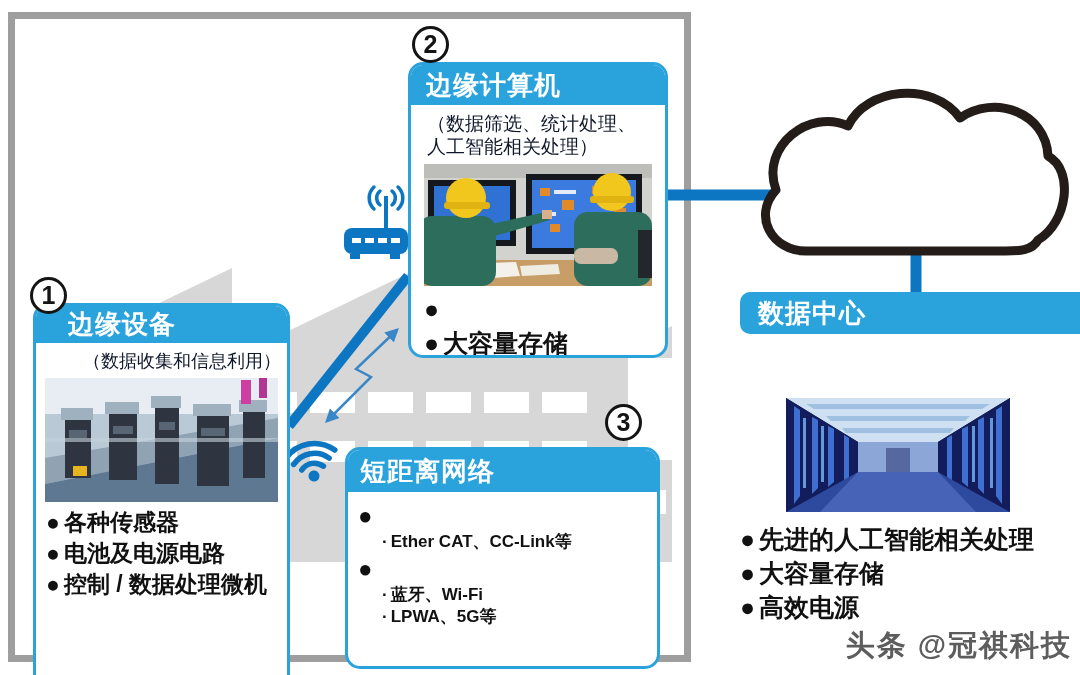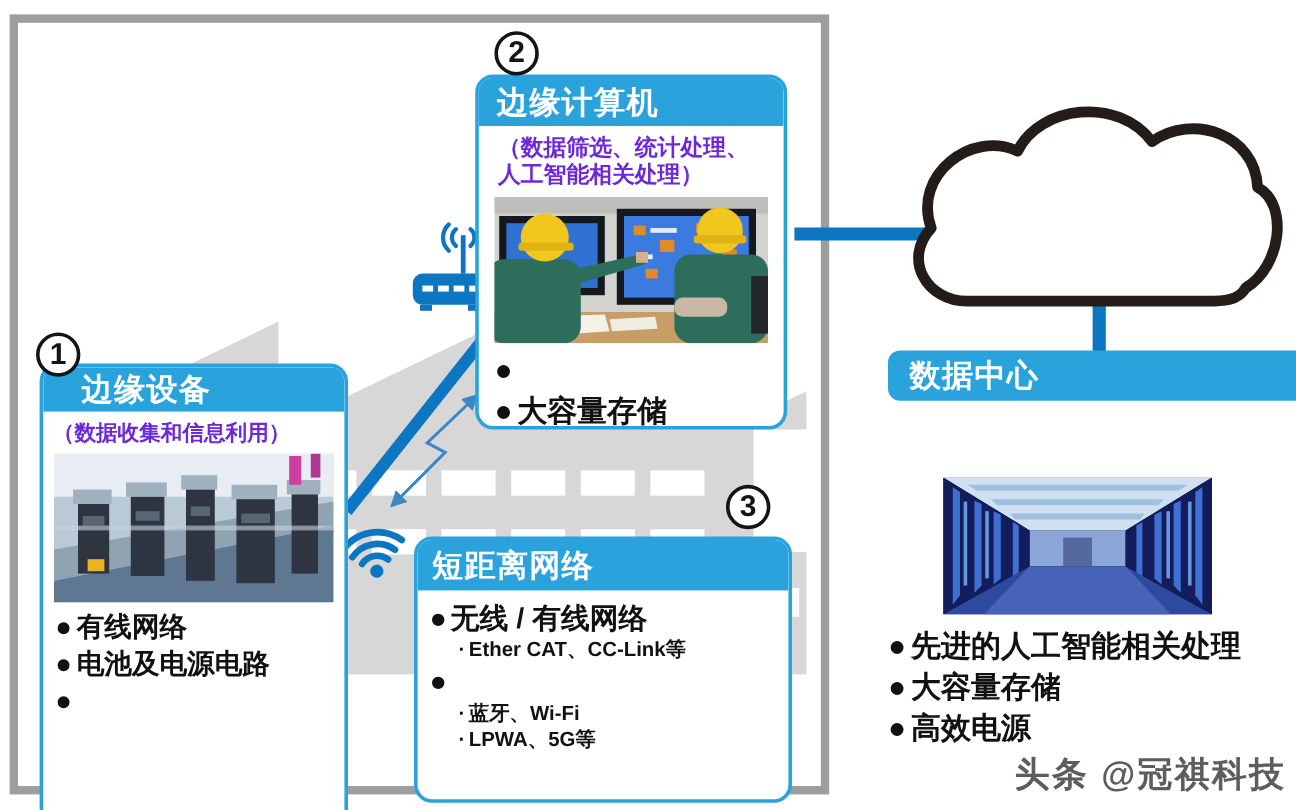"边缘计算机" .card-edge-computer { left: 396px -> 408px }
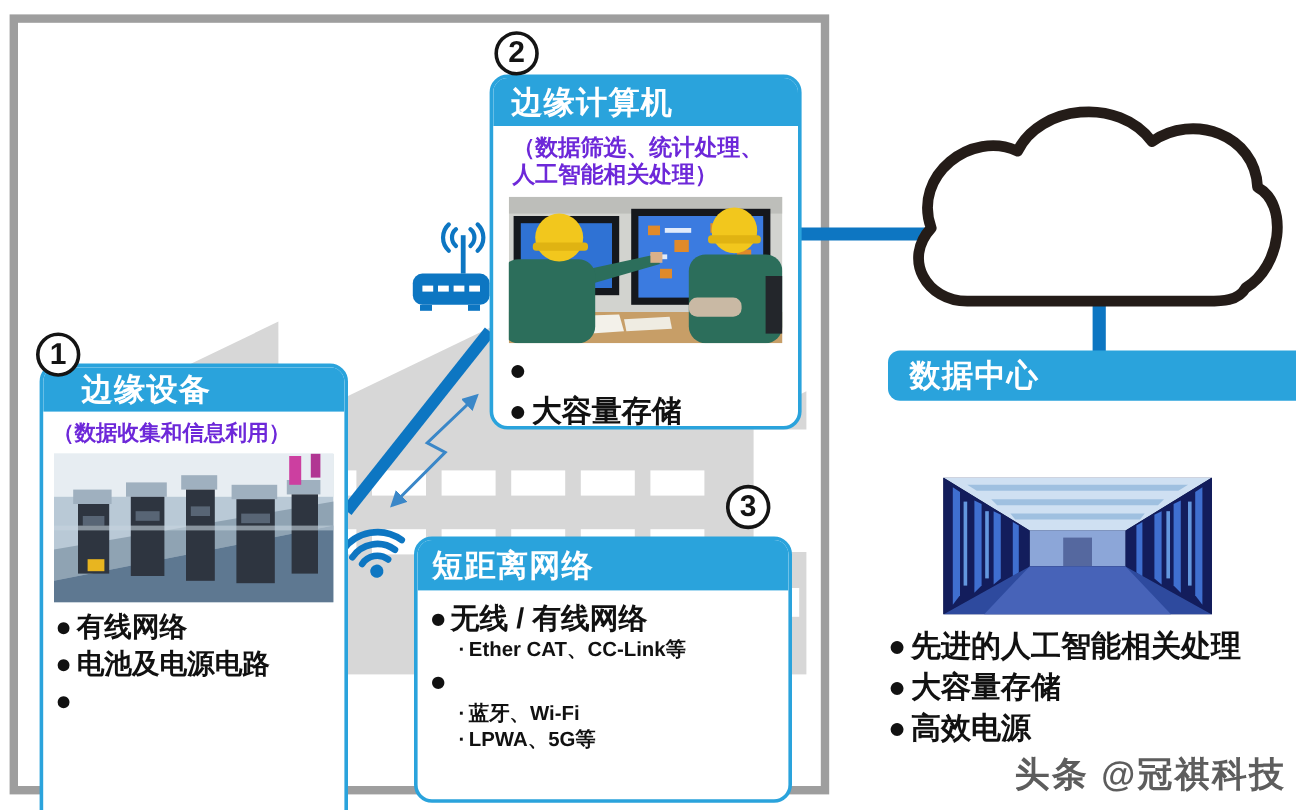"（数据筛选、统计处理、" .subtitle { color: #6d28d9 -> #0f172a; font-weight: 700 -> 400 }
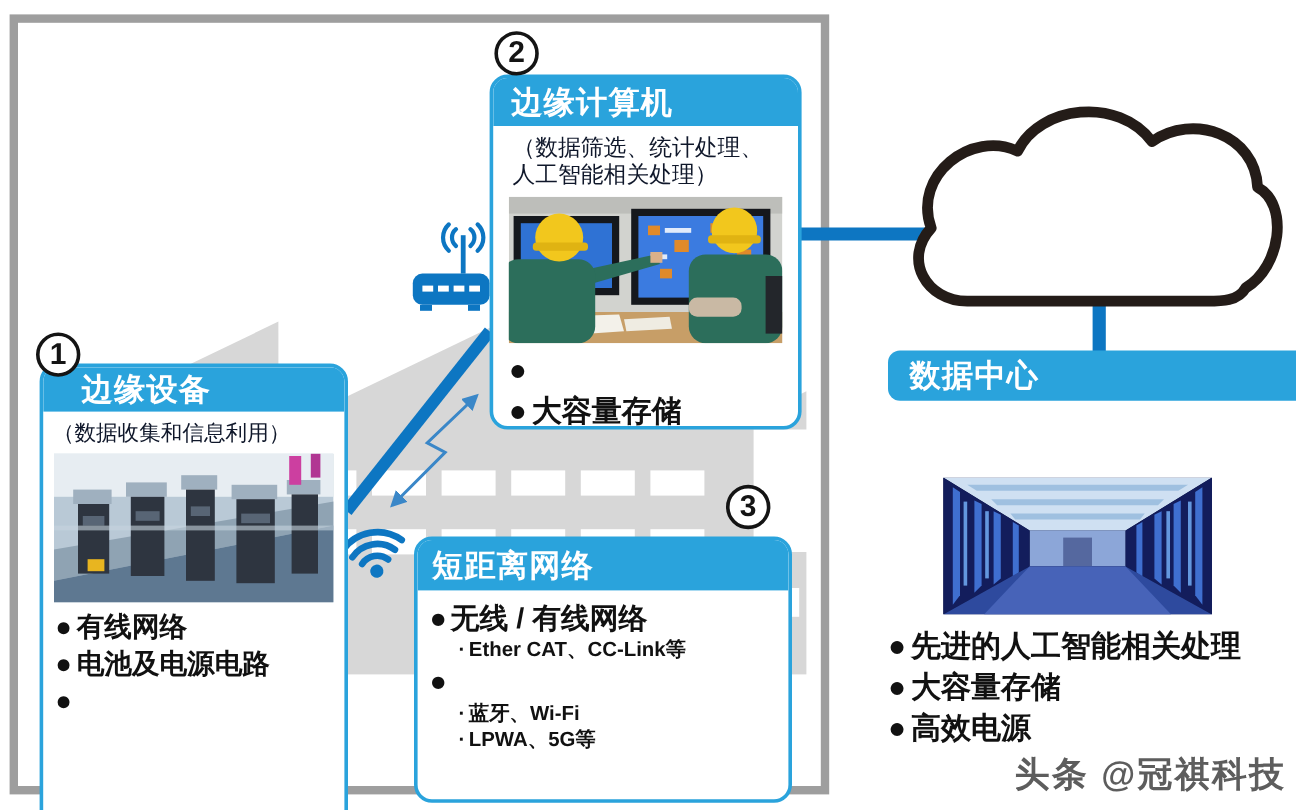"（数据收集和信息利用）" .card-edge-device .subtitle { text-align: none -> right }
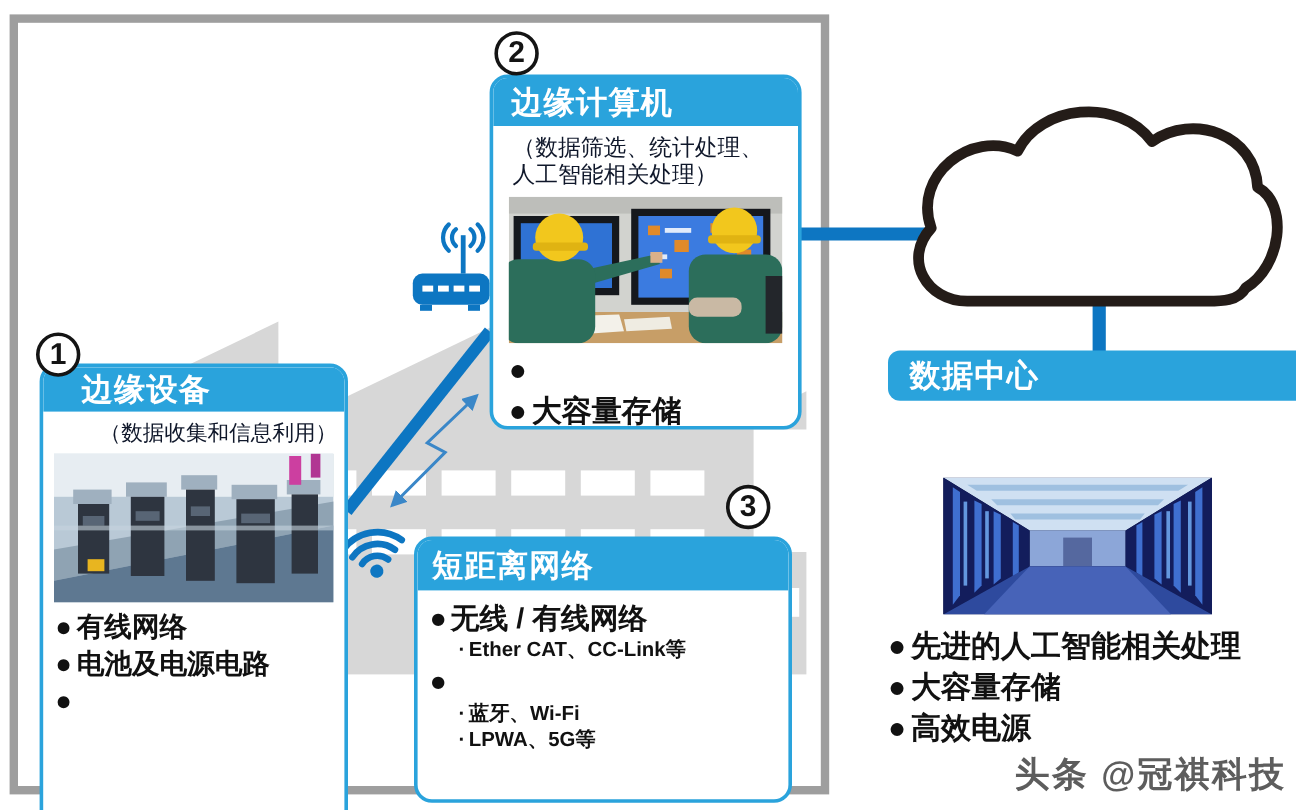"有线网络" span { text: 有线网络 -> 各种传感器 }
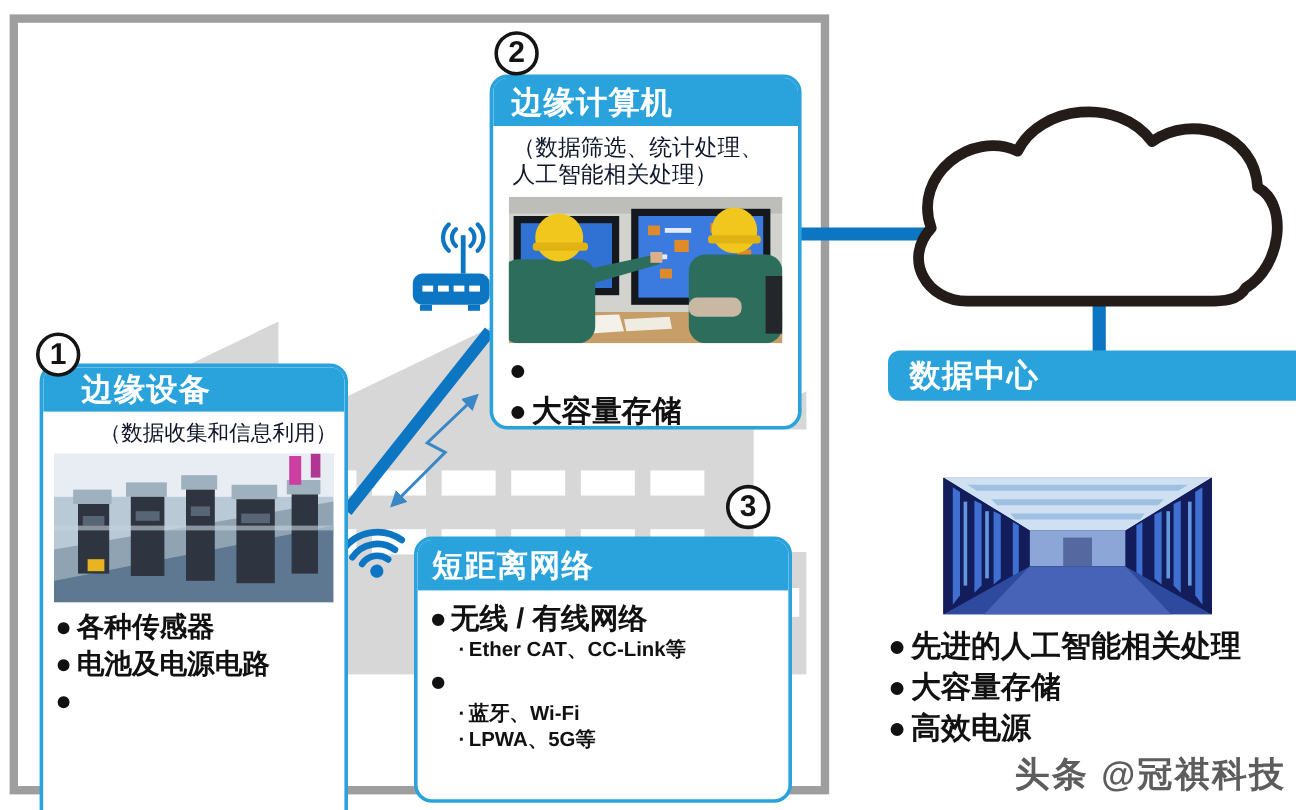"无线 / 有线网络" span { html: <span>无线 / 有线网络</span> -> none }
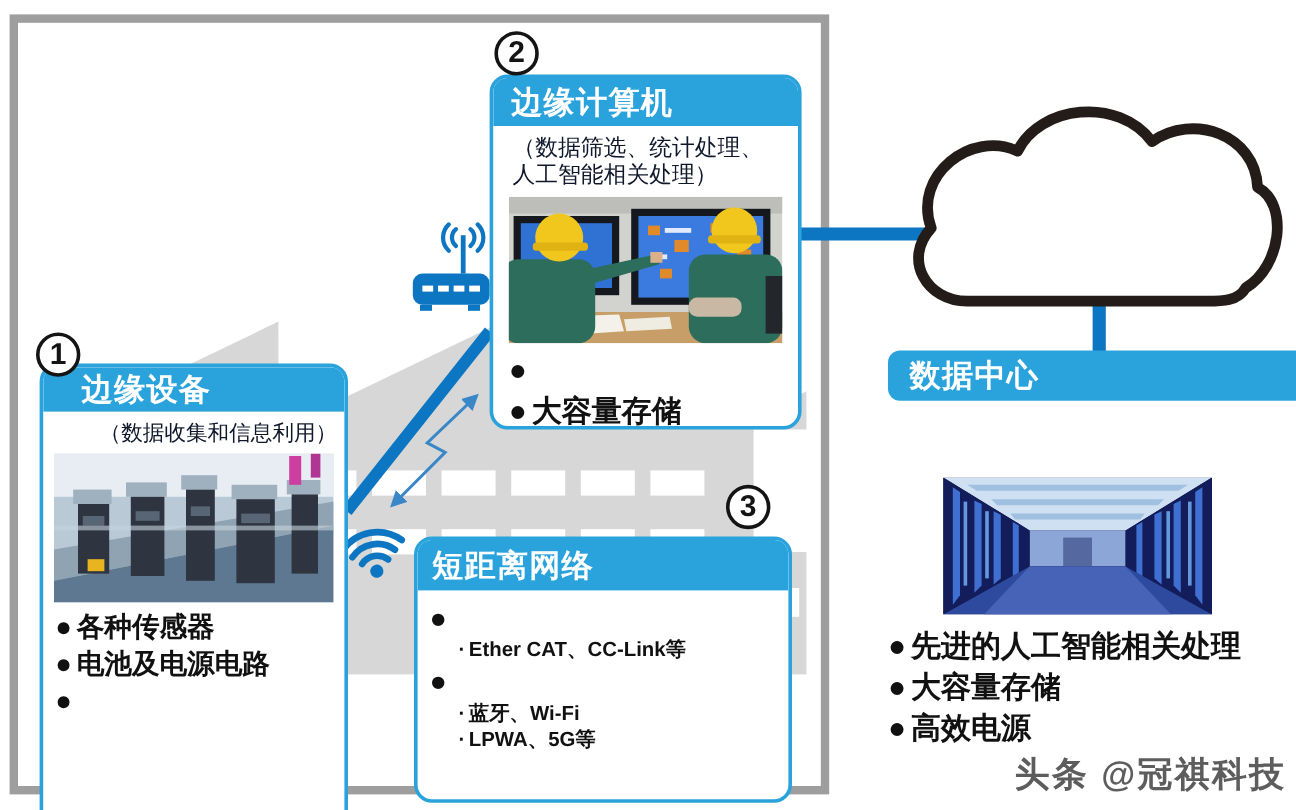"控制 / 数据处理微机" span { html: none -> <span>控制 / 数据处理微机</span> }
